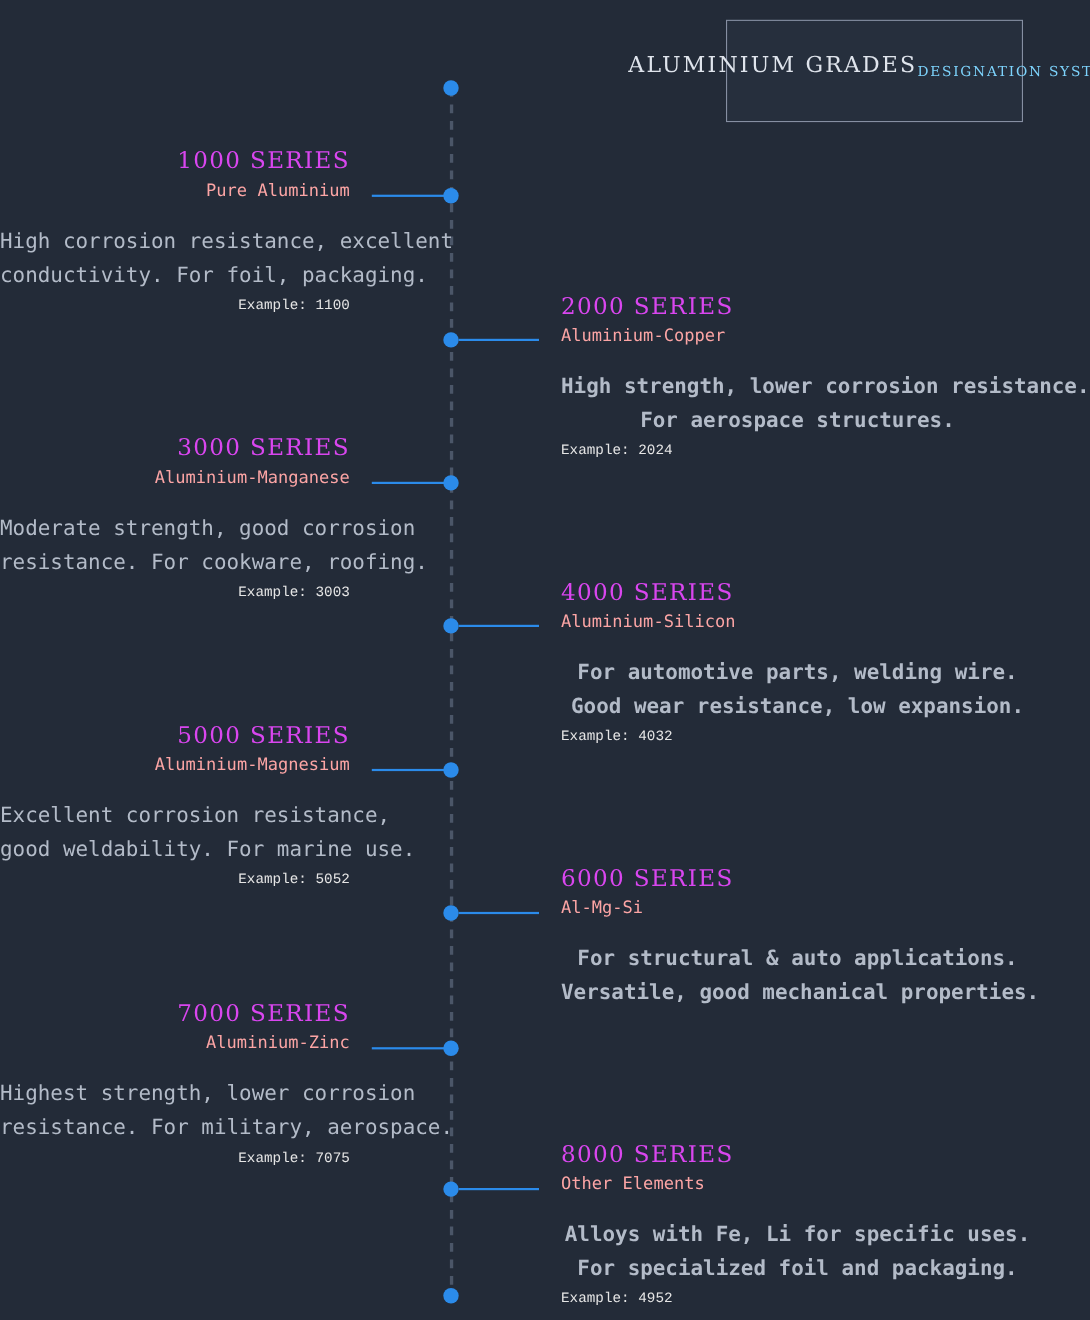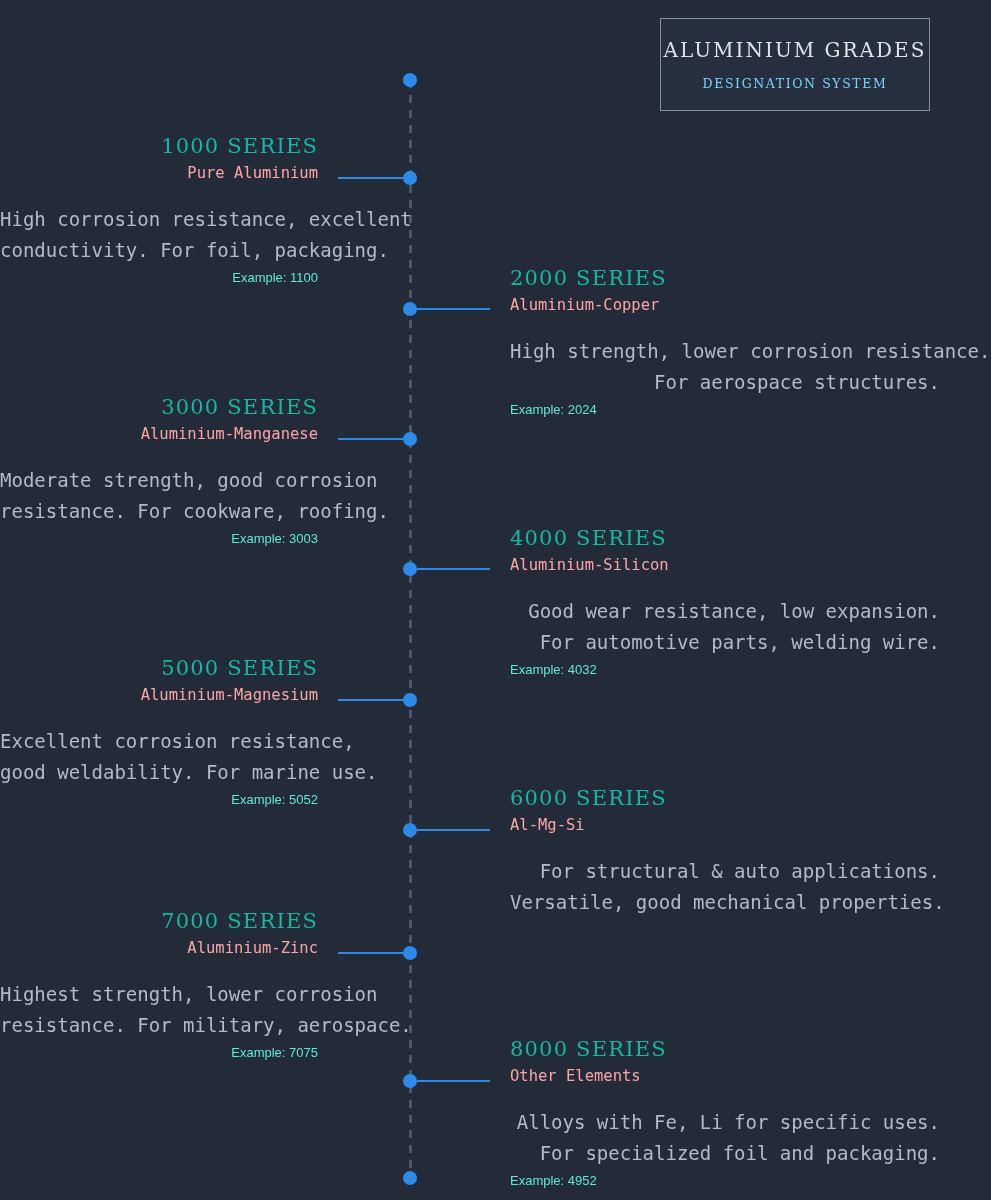"ALUMINIUM GRADES" #title-card { flex-direction: column -> row }
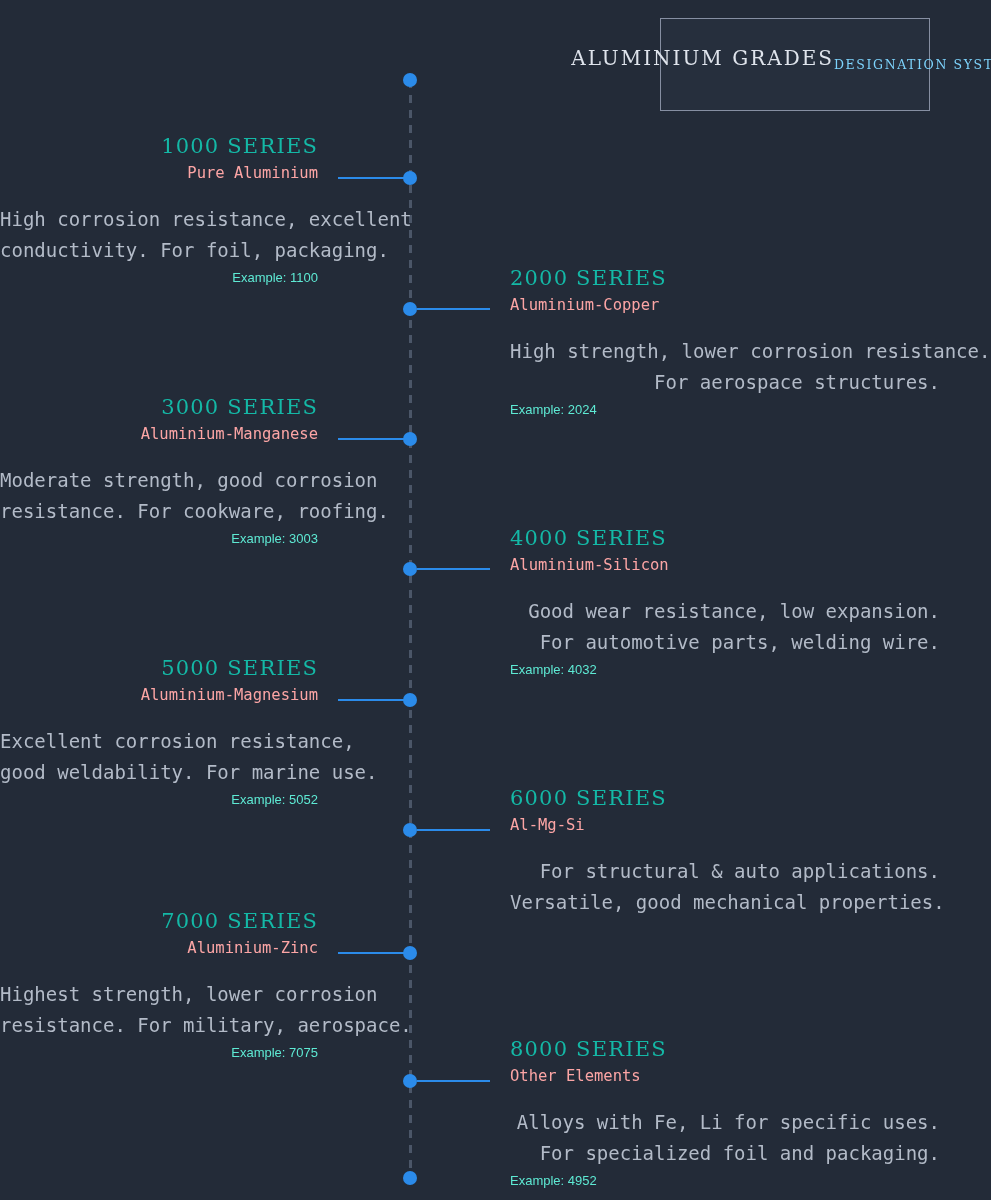"1000 SERIES" .series-title { color: #14b8a6 -> #d946ef }
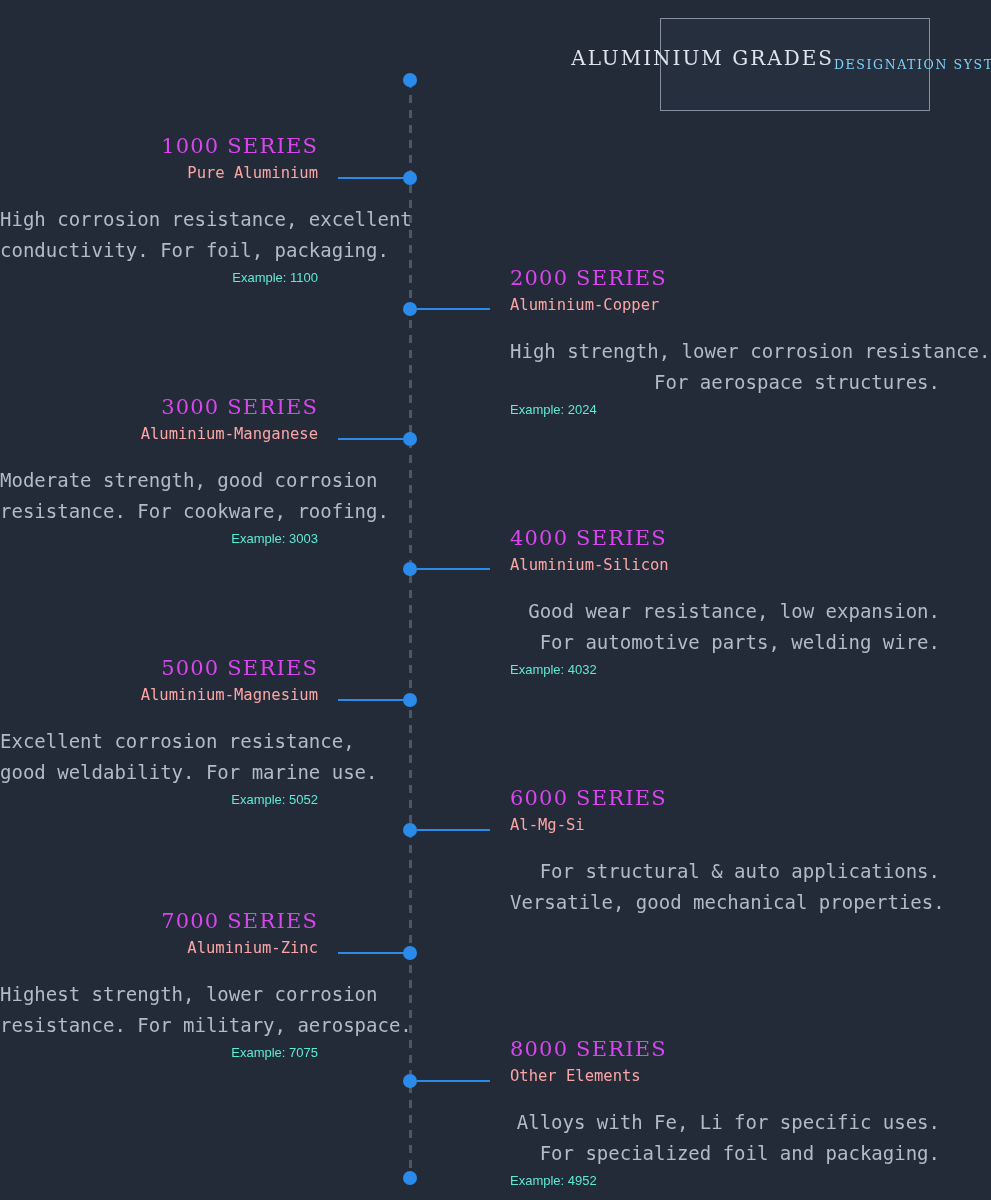"Example: 1100" .example-line { color: #5eead4 -> #e5e5e5; font-family: Liberation Sans, sans-serif -> Liberation Mono, monospace }
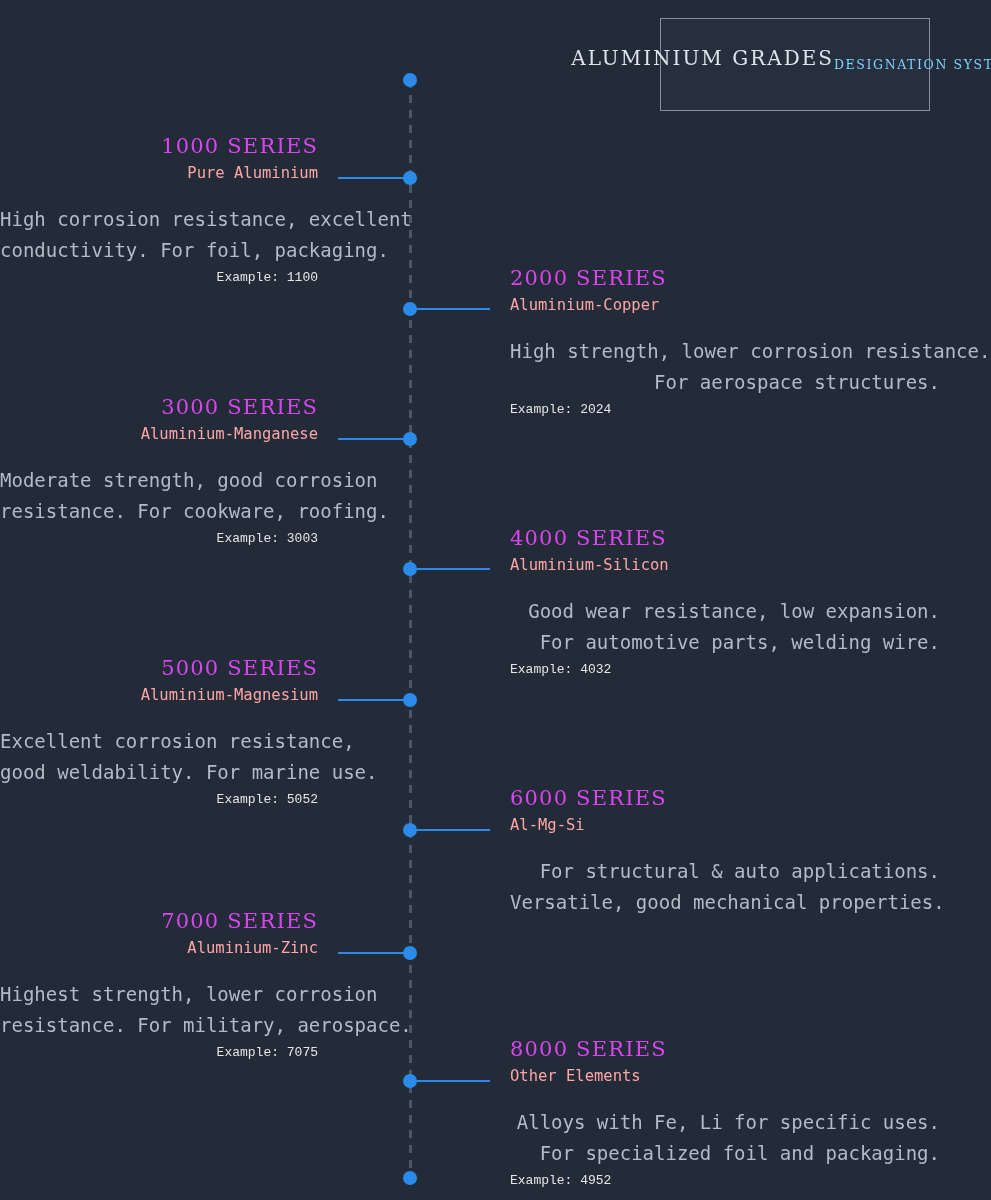"High strength, lower corrosion" .entry.side-right .desc-block { font-weight: none -> bold; text-align: right -> center }
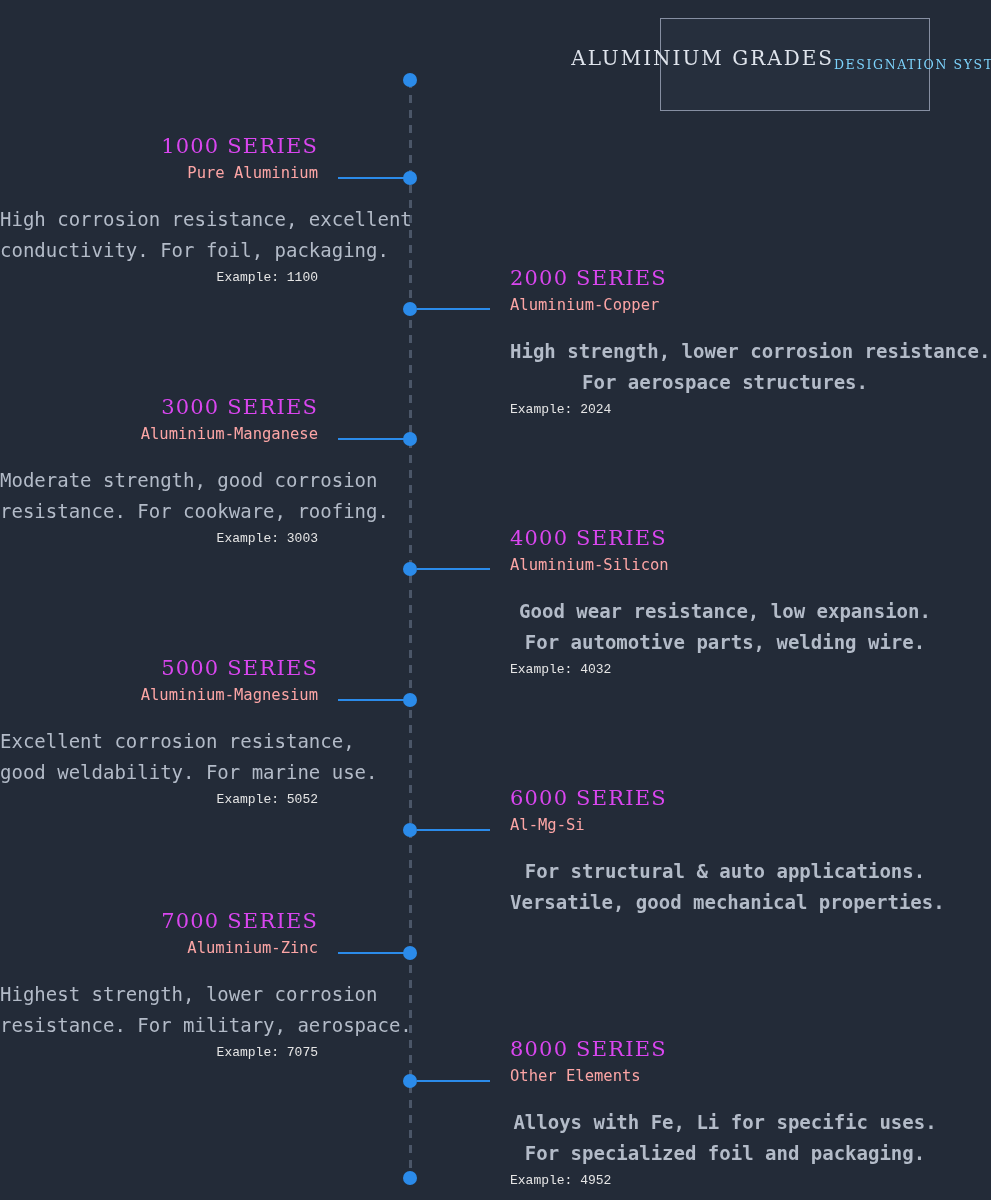"Good wear resistance, low expansion." div.desc-line { order: before "For automotive parts, welding wire." -> after "For automotive parts, welding wire." }
